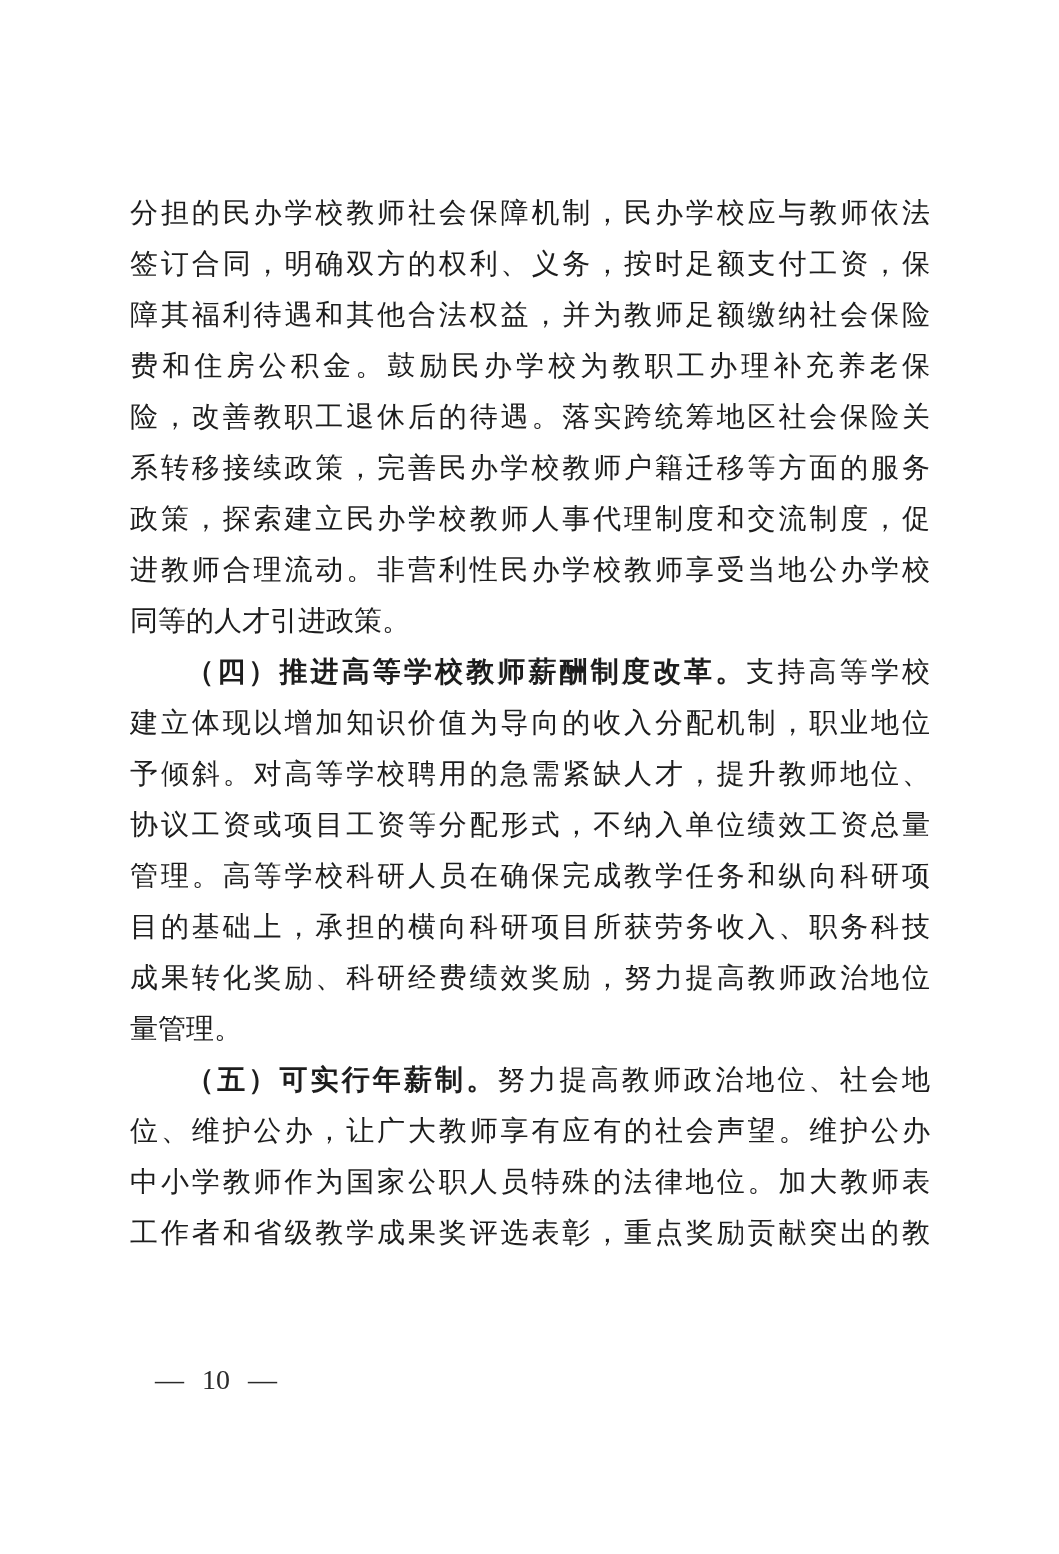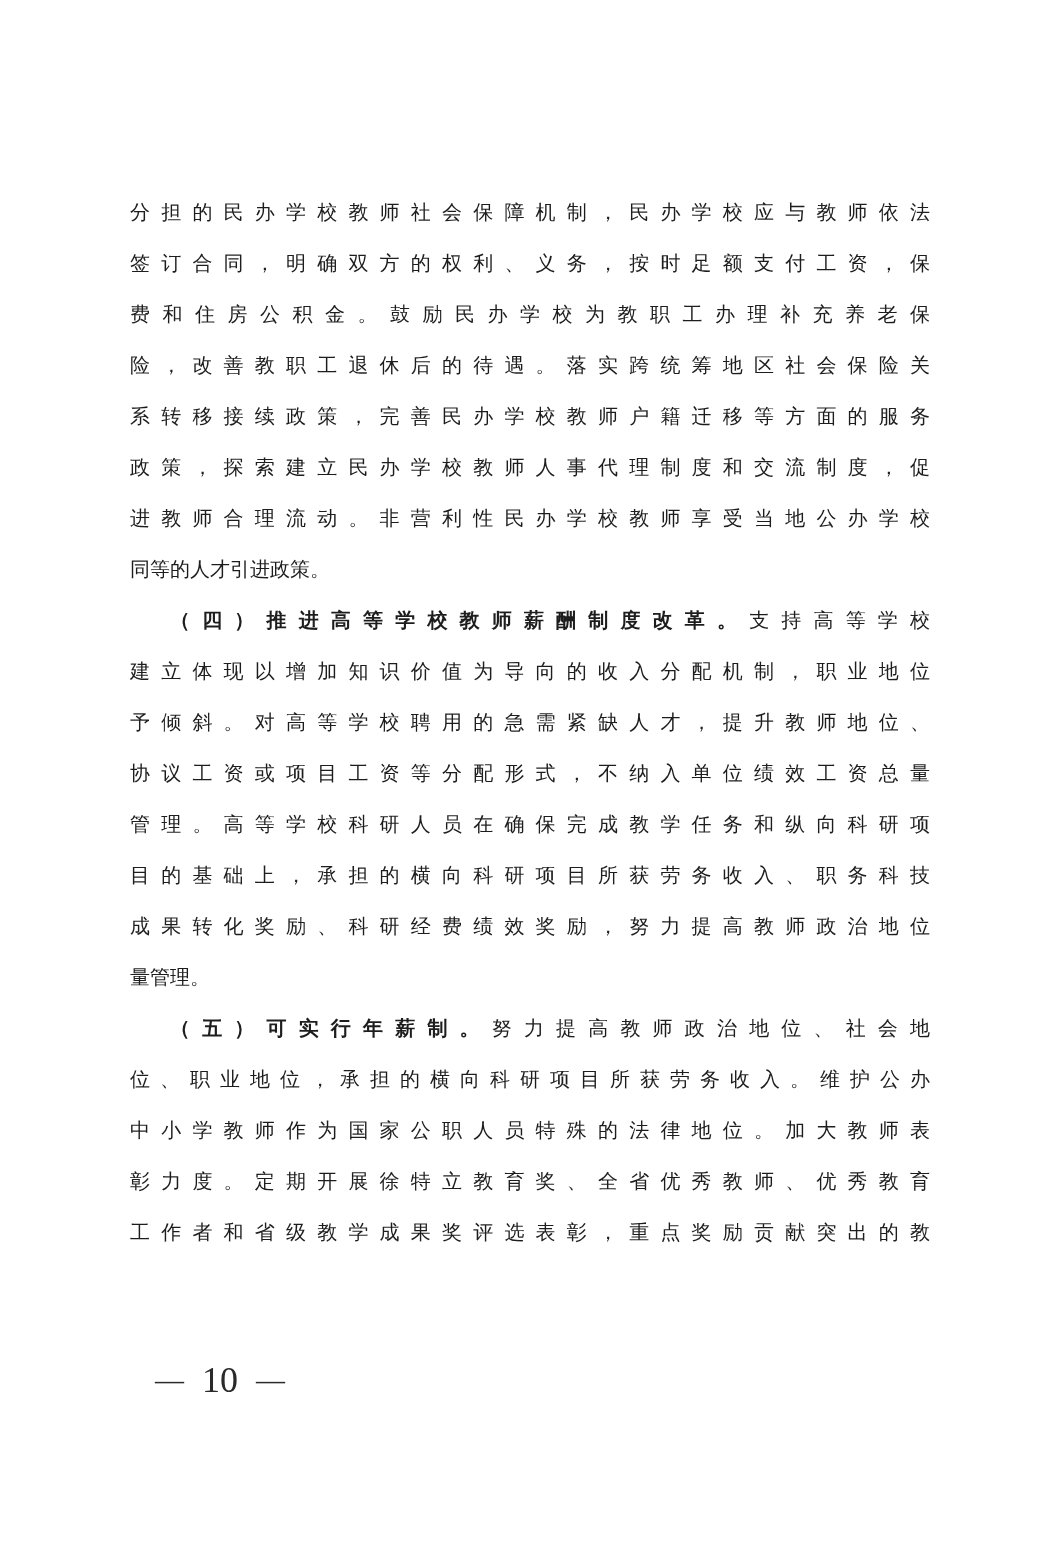"分担的民办学校教师社会保障机制，民办学校应与教师依法" .textblock { font-size: 20px -> 28px }
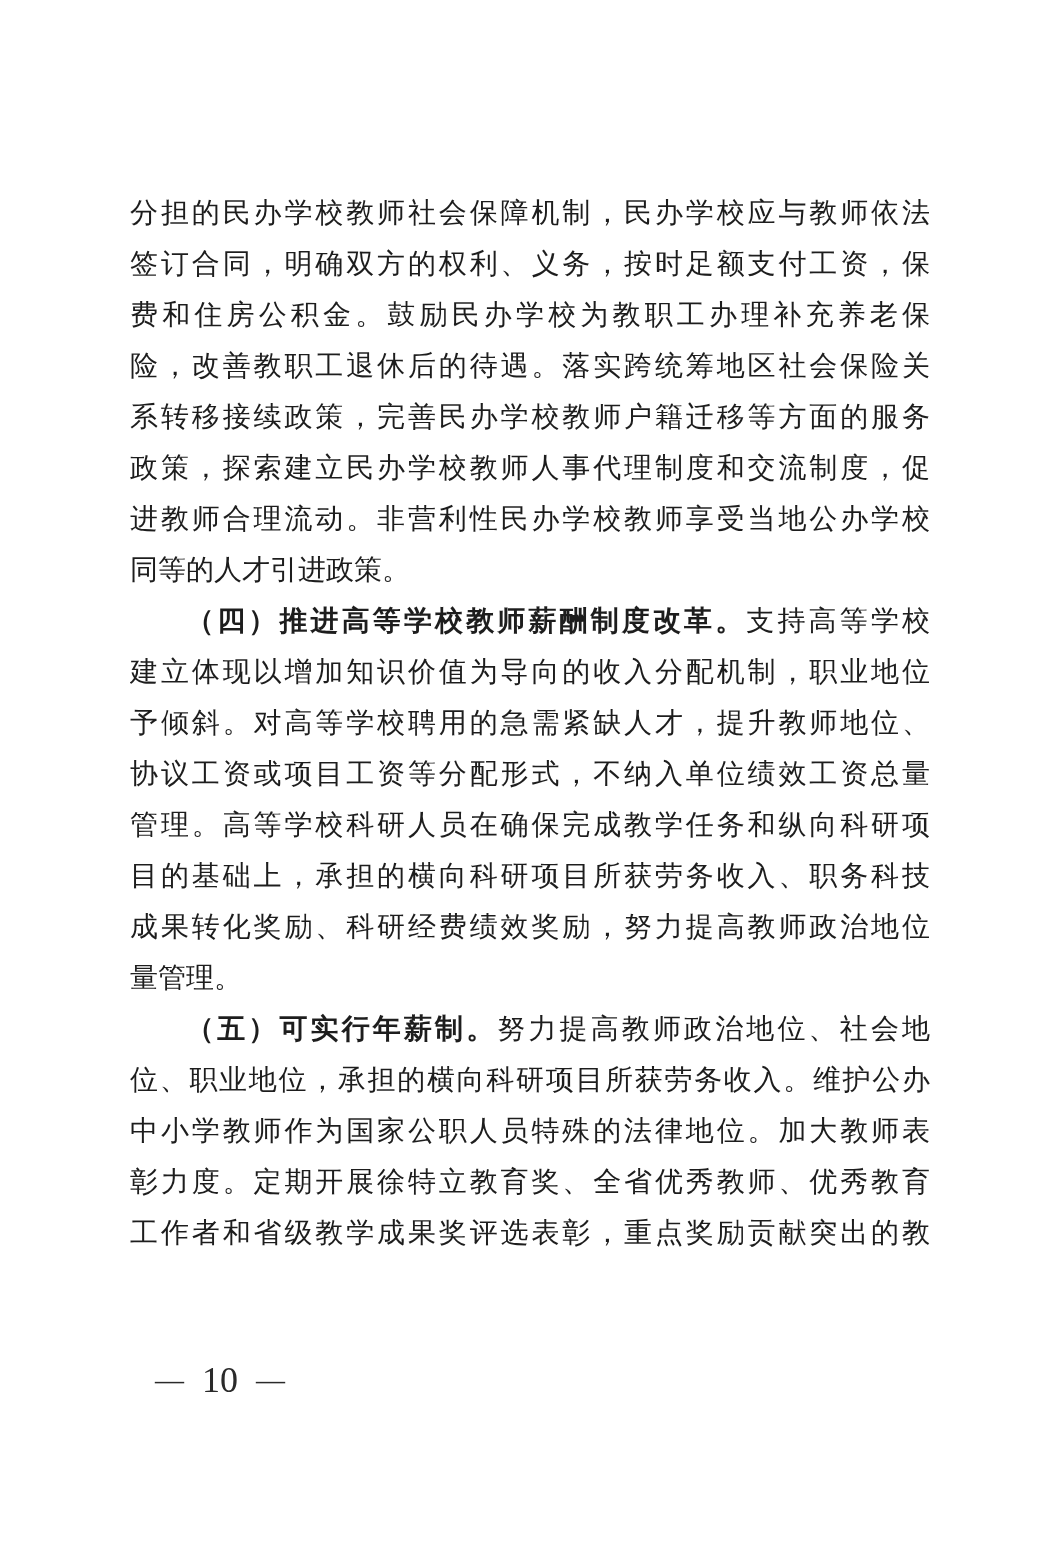"障其福利待遇和其他合法权益，并为教师足额缴纳社会保险" div.line { html: none -> <div>障其福利待遇和其他合法权益，并为教师足额缴纳社会保险</div> }
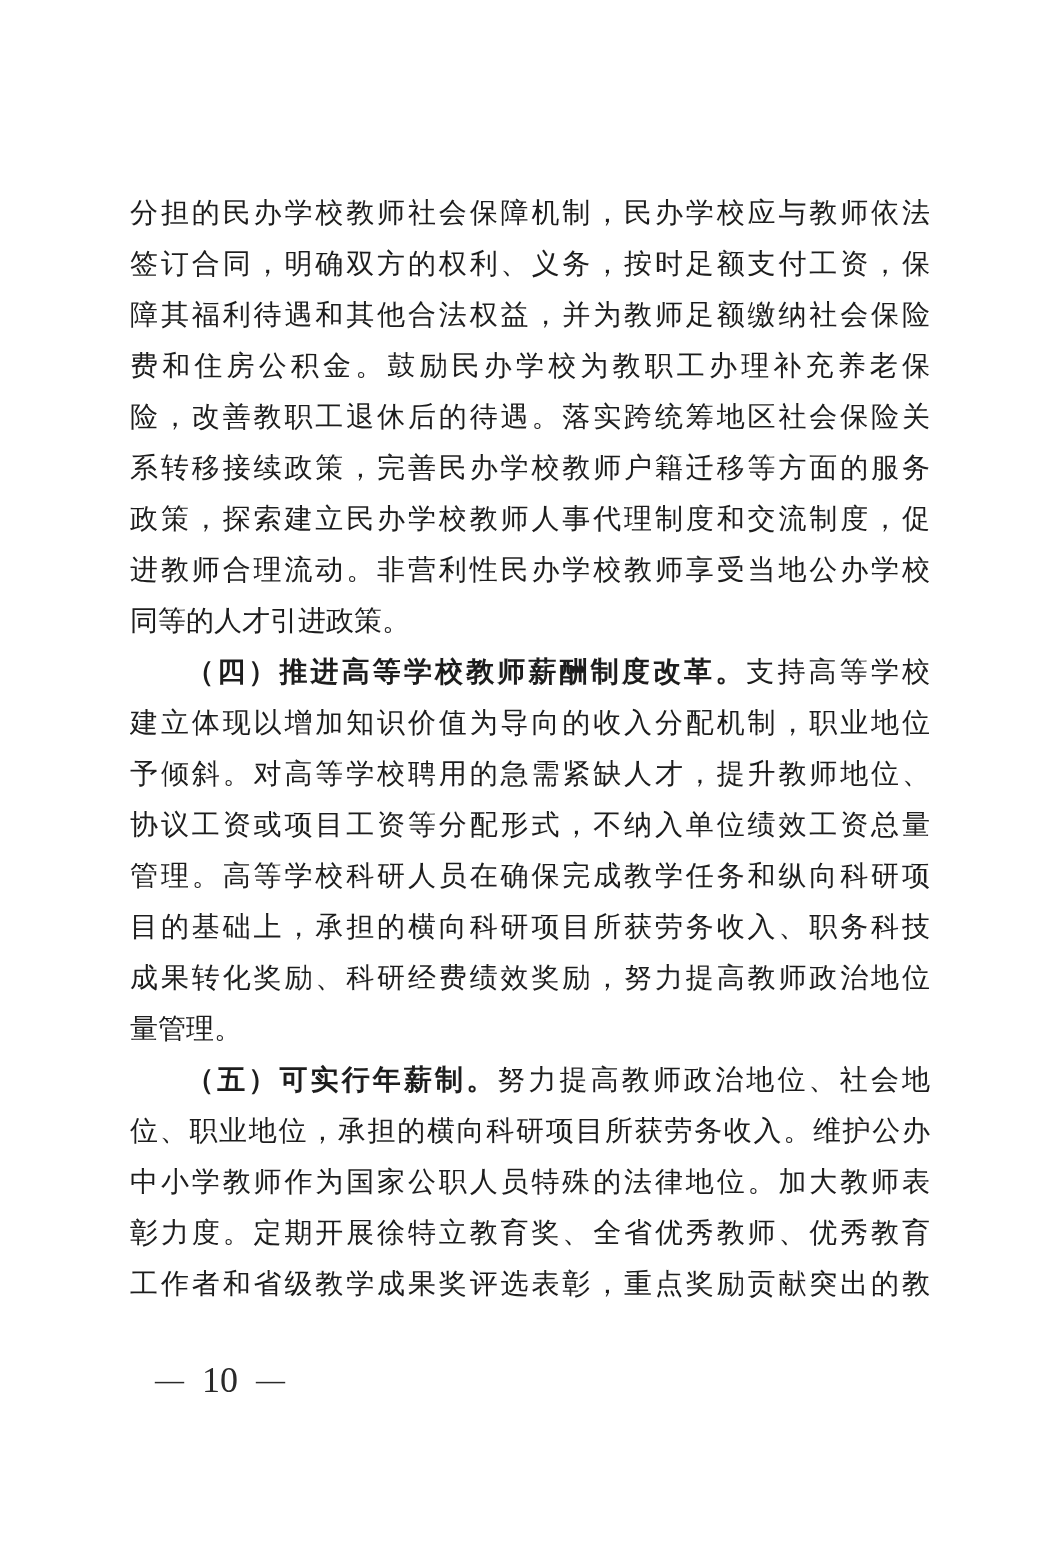"位、职业地位，承担的横向科研项目所获劳务收入。维护公办" div.line { text: 职业地位，承担的横向科研项目所获劳务收入 -> 维护公办，让广大教师享有应有的社会声望 }
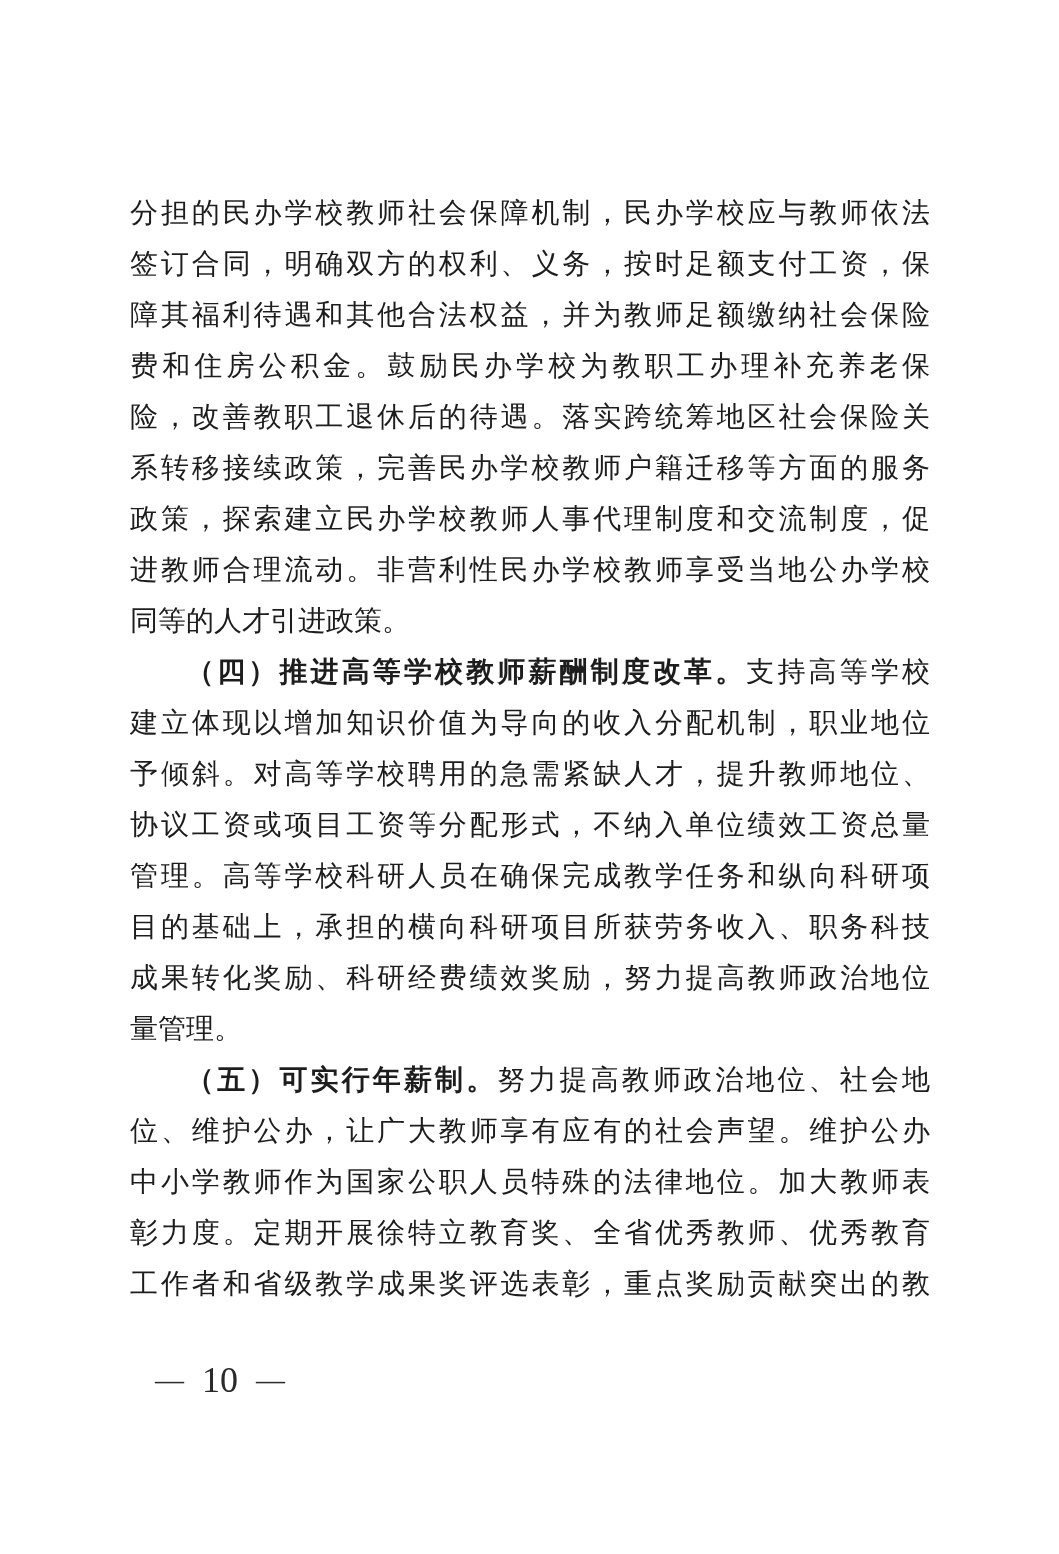"彰力度。定期开展徐特立教育奖、全省优秀教师、优秀教育" div.line { html: <div>彰力度。定期开展徐特立教育奖、全省优秀教师、优秀教育</div> -> none }
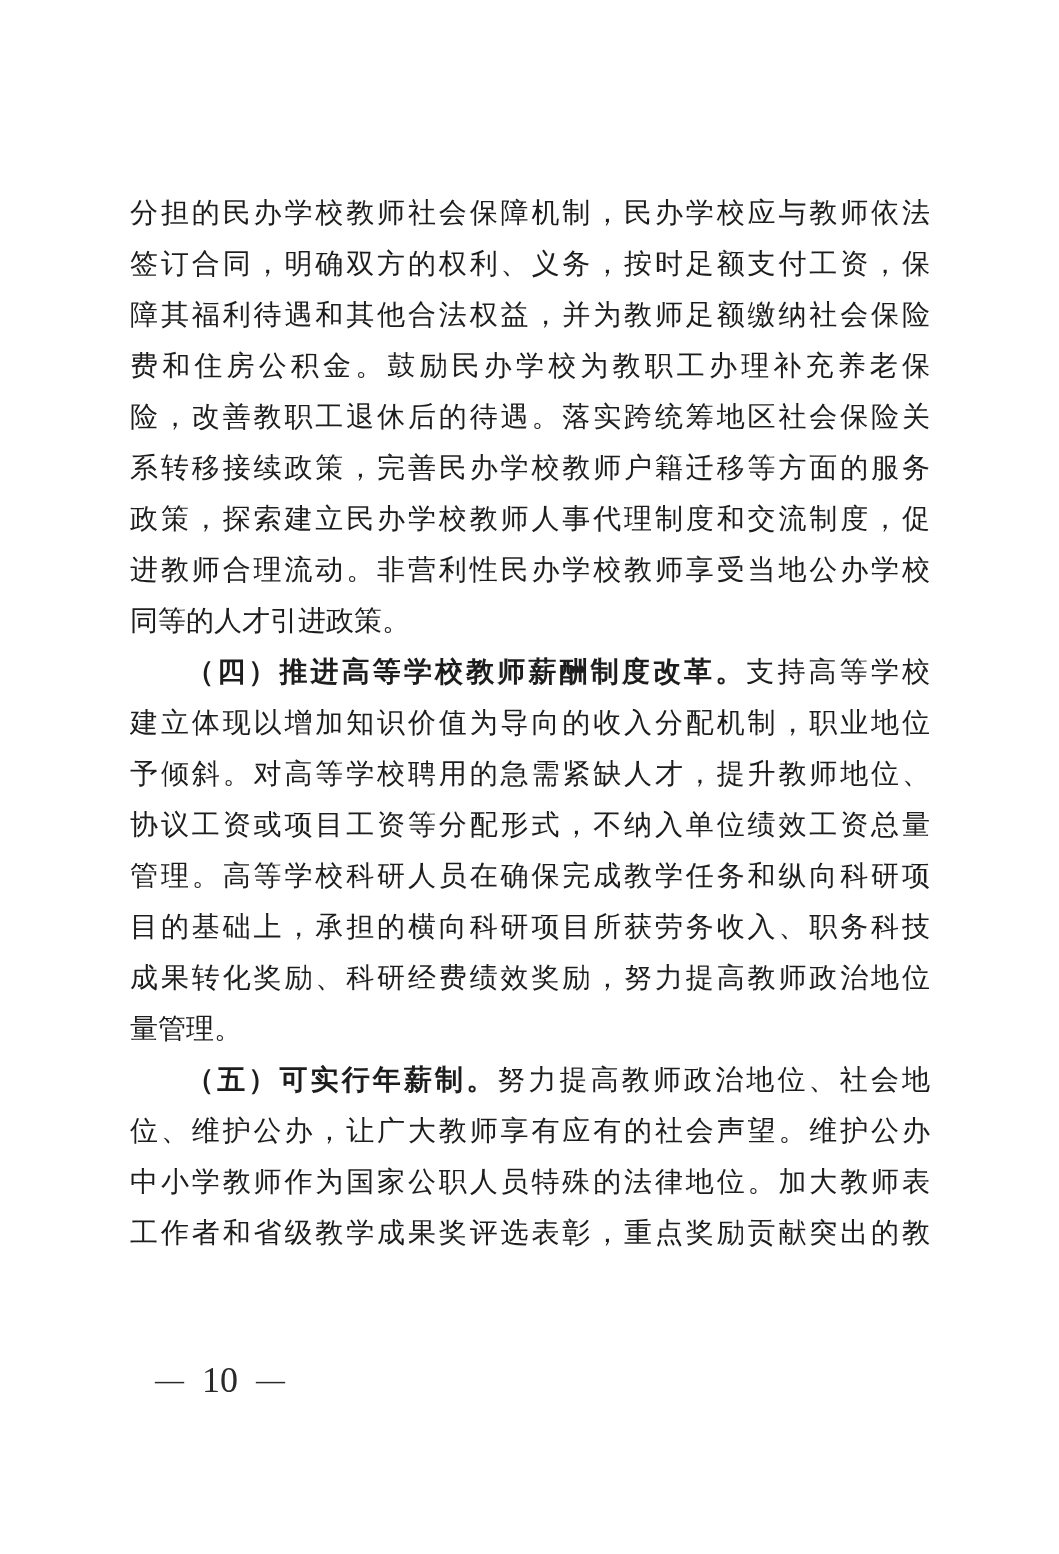"10" .footer .pagenum { font-size: 36px -> 28px }
